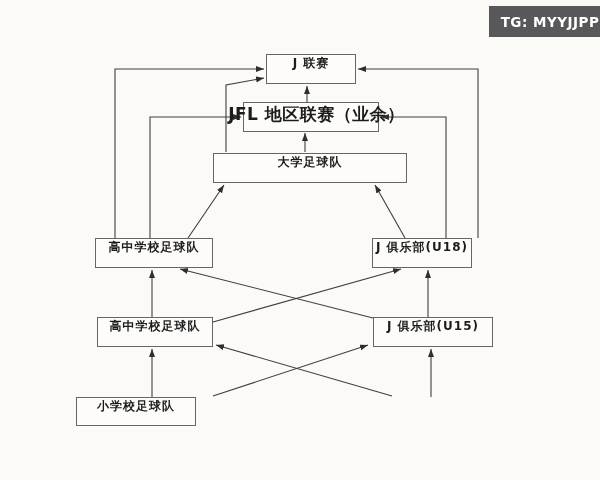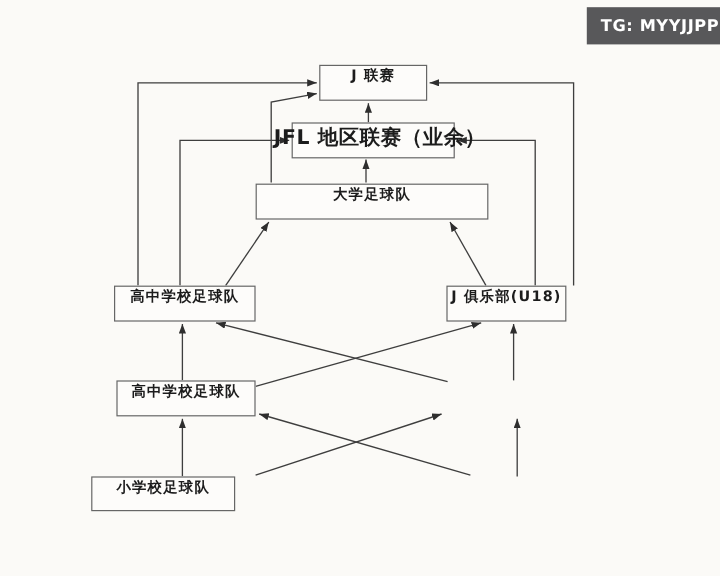"J 俱乐部(U15)" div.node { html: none -> <div> <span>J 俱乐部(U15)</span> </div> }
